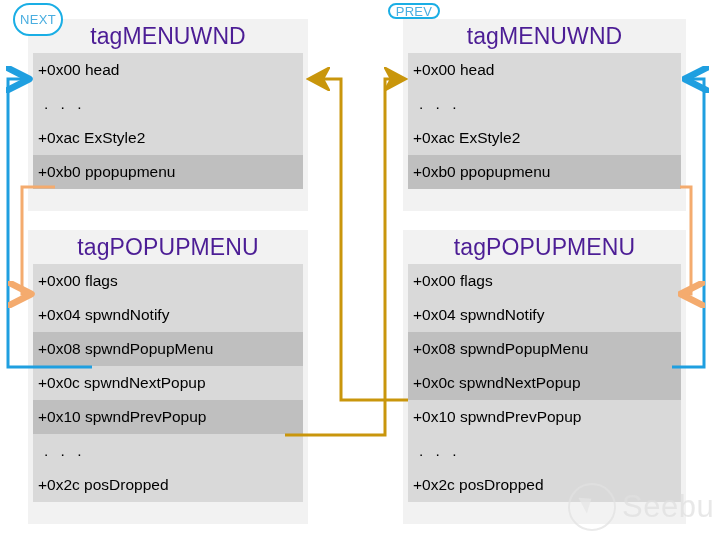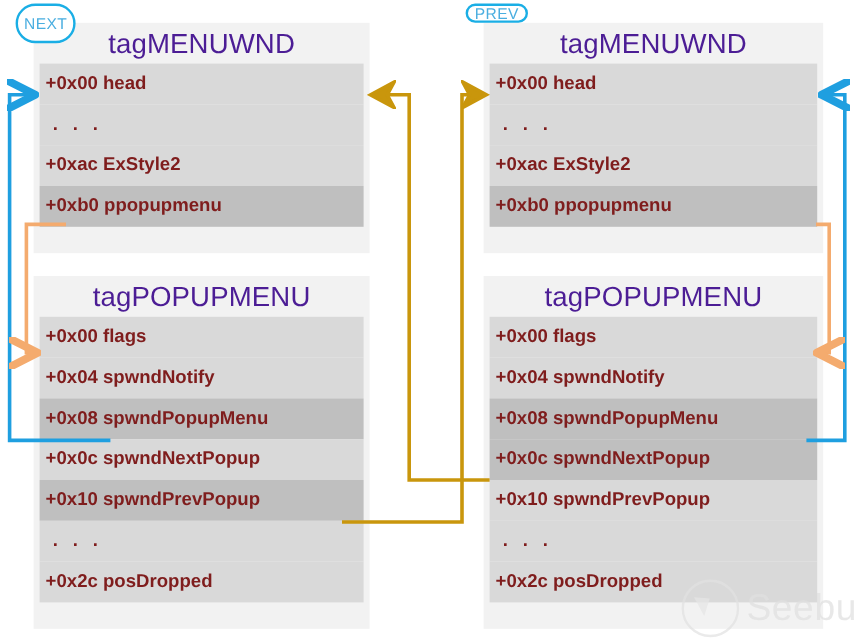"+0x00 head" .row { color: #7f1d1d -> #000000; font-weight: bold -> none }
